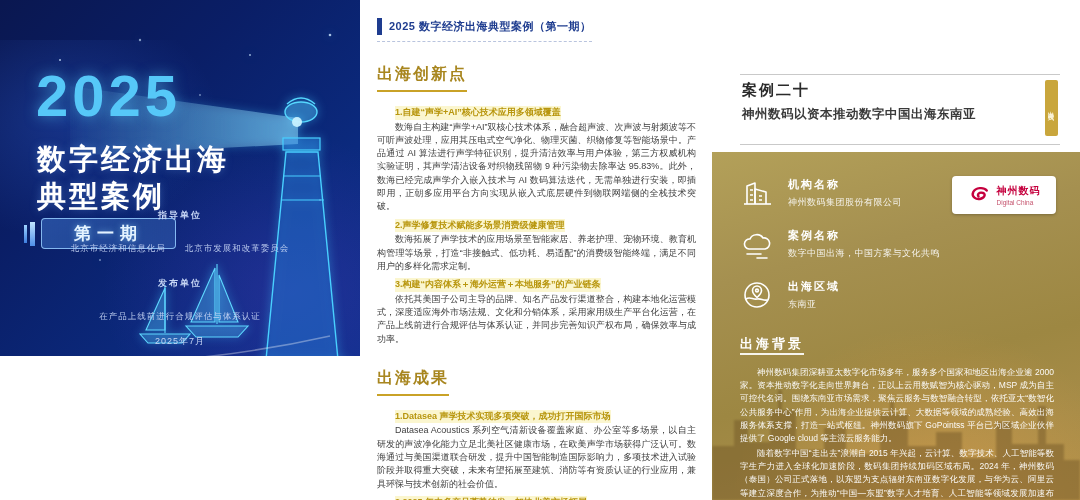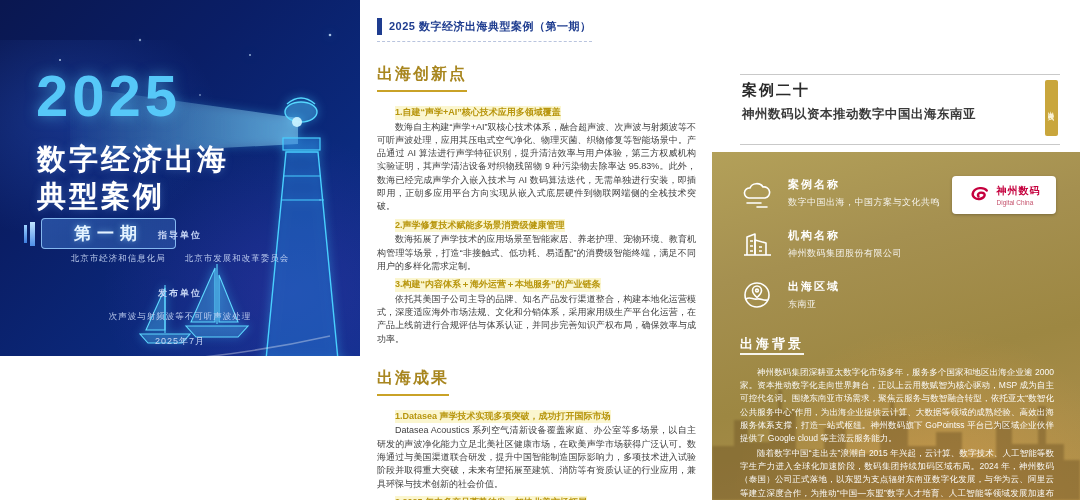"案例名称" div.info-row { order: before "机构名称" -> after "机构名称" }
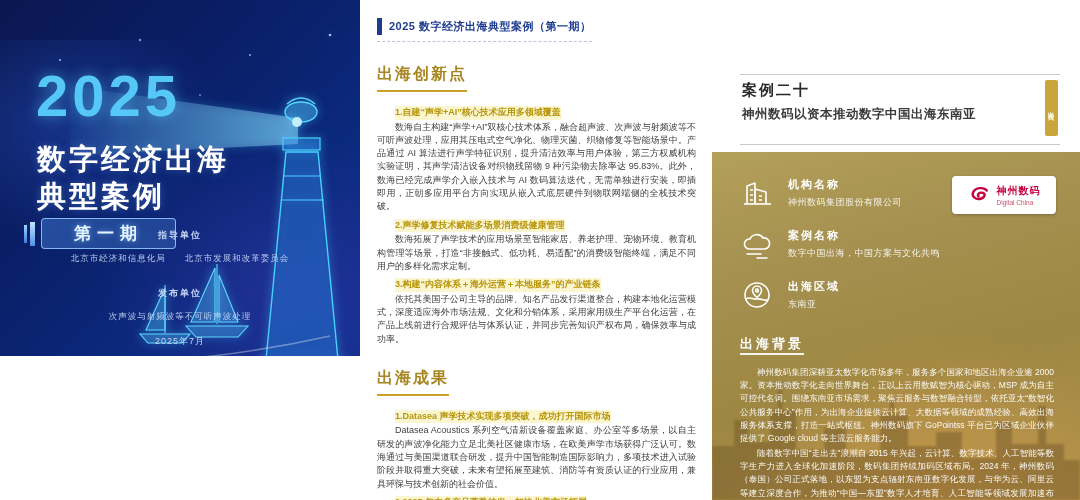"北京市经济和信息化局 北京市发展和改革委员会" .cover-footer .val { margin-top: 11px -> 21px }
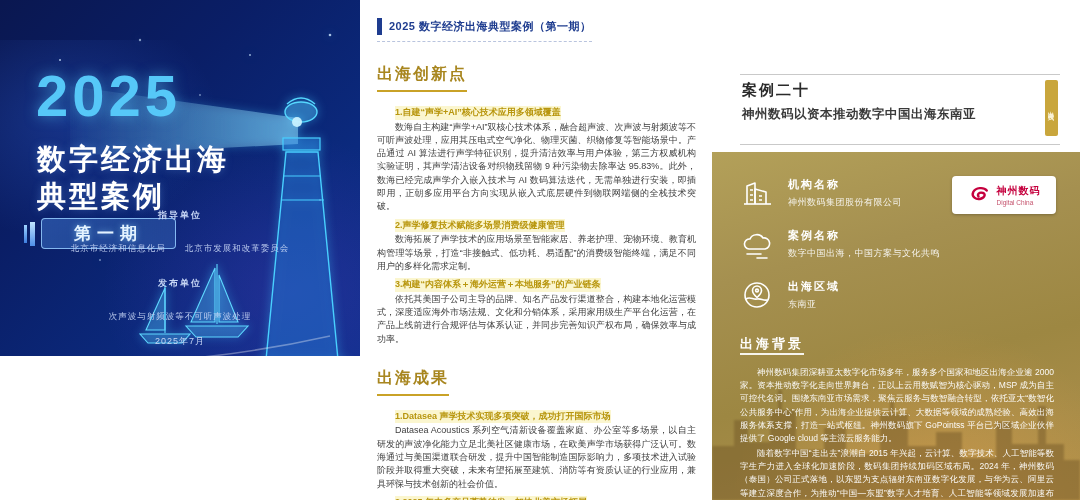"次声波与射频波等不可听声波处理" div.val { text: 次声波与射频波等不可听声波处理 -> 在产品上线前进行合规评估与体系认证 }
